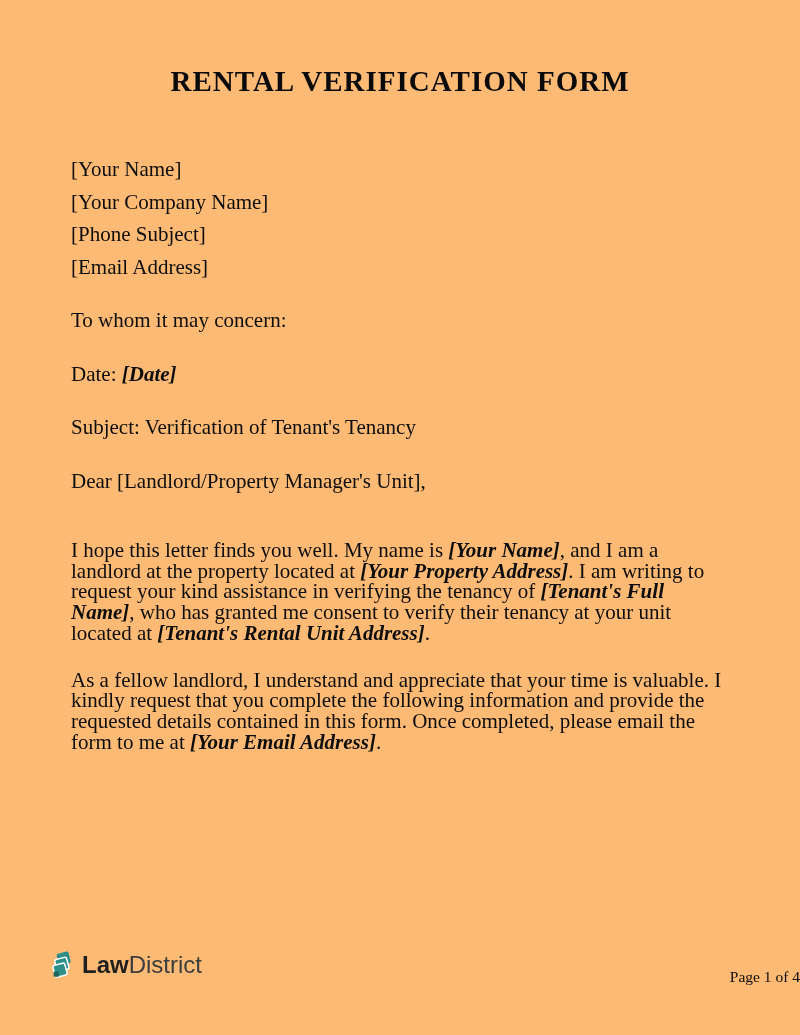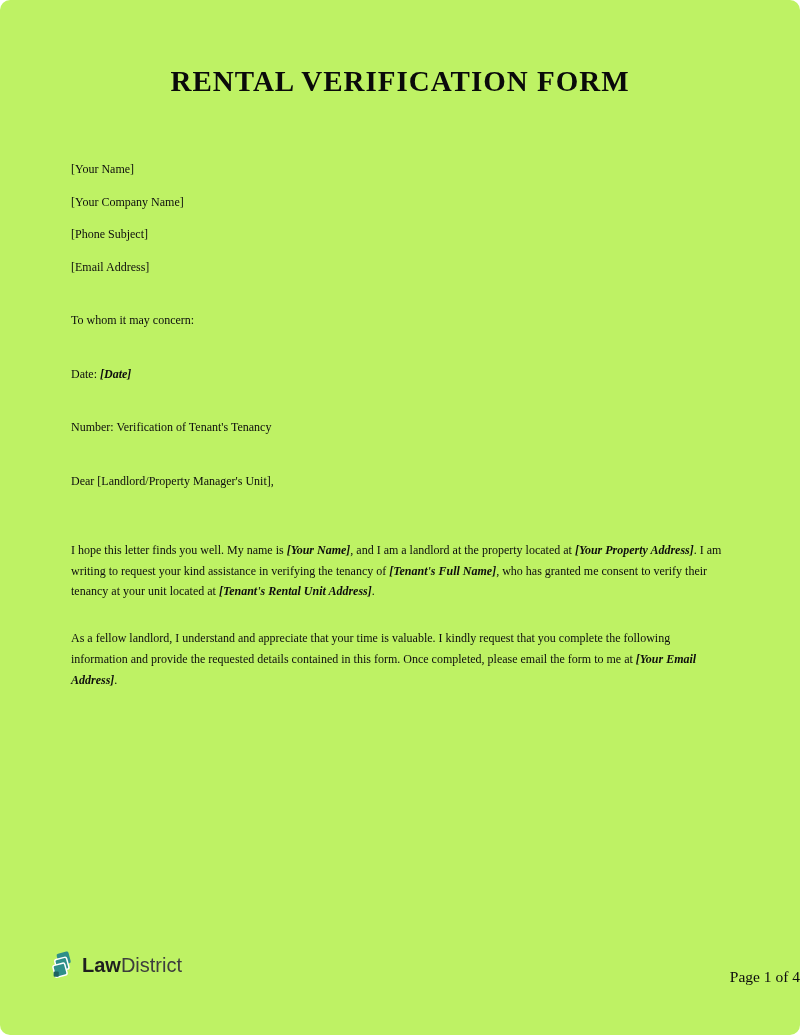"RENTAL VERIFICATION FORM" .page { background: #bef264 -> #fdba74; border-radius: 10px -> none }
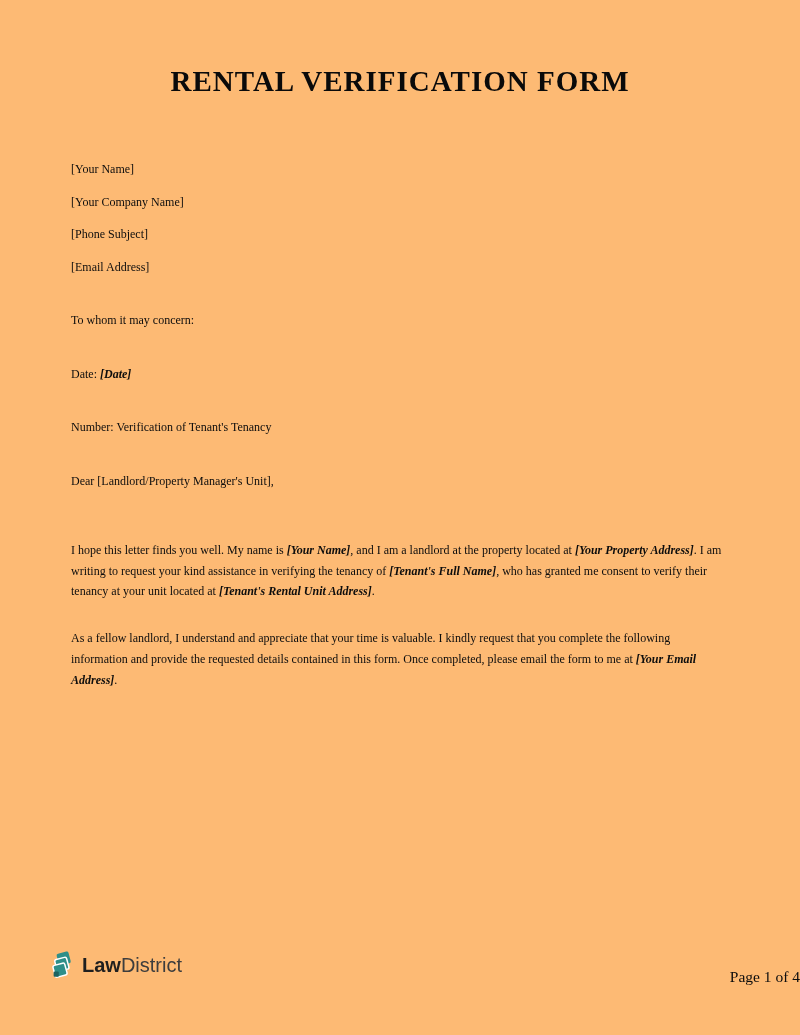"[Your Name]" .content { font-size: 12px -> 21px }
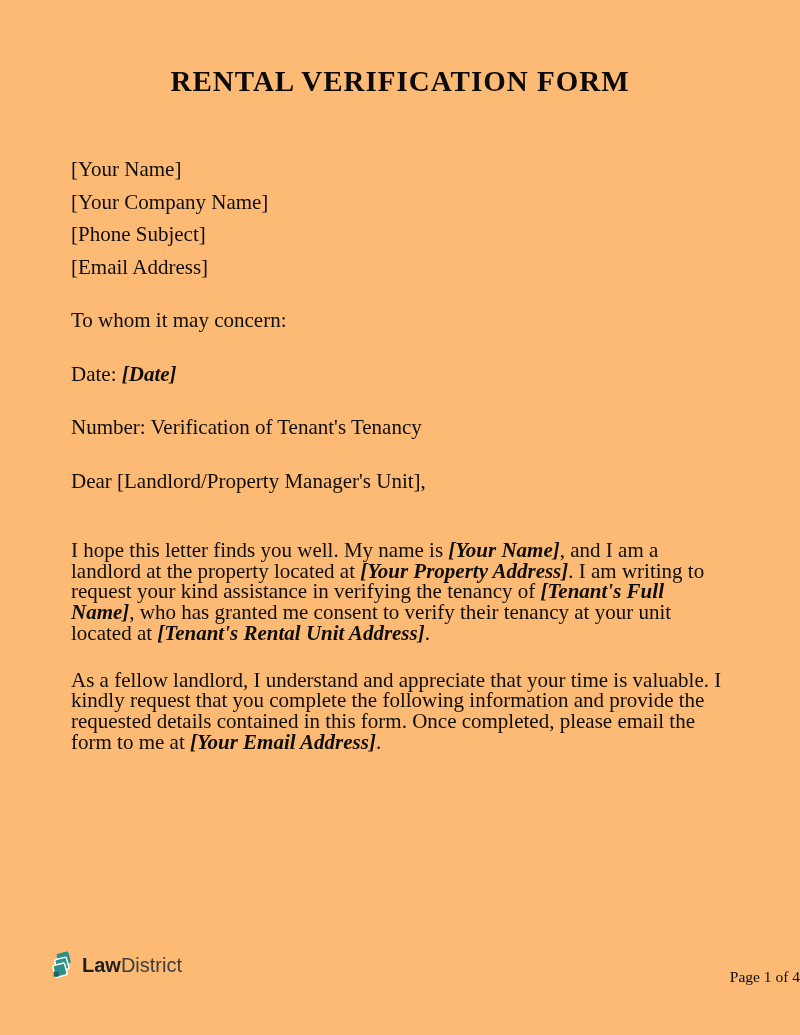"Number: Verification of Tenant's Tenancy" p.line { text: Number -> Subject }
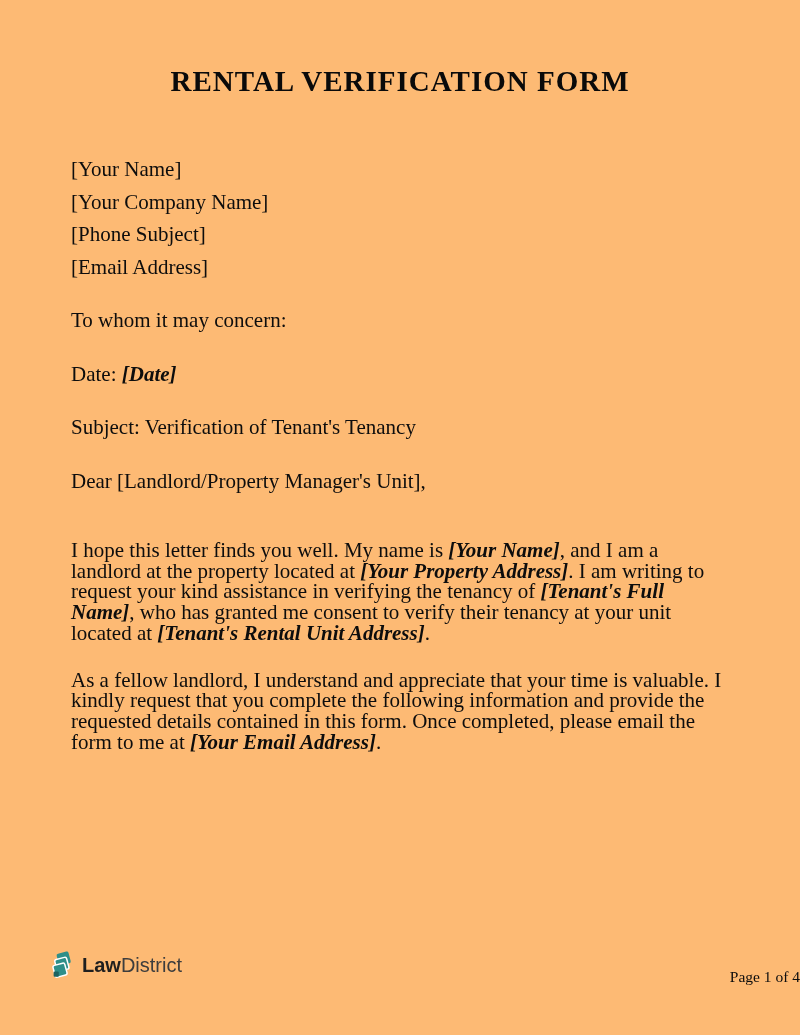"LawDistrict" .brand-text { font-size: 20px -> 24px }
